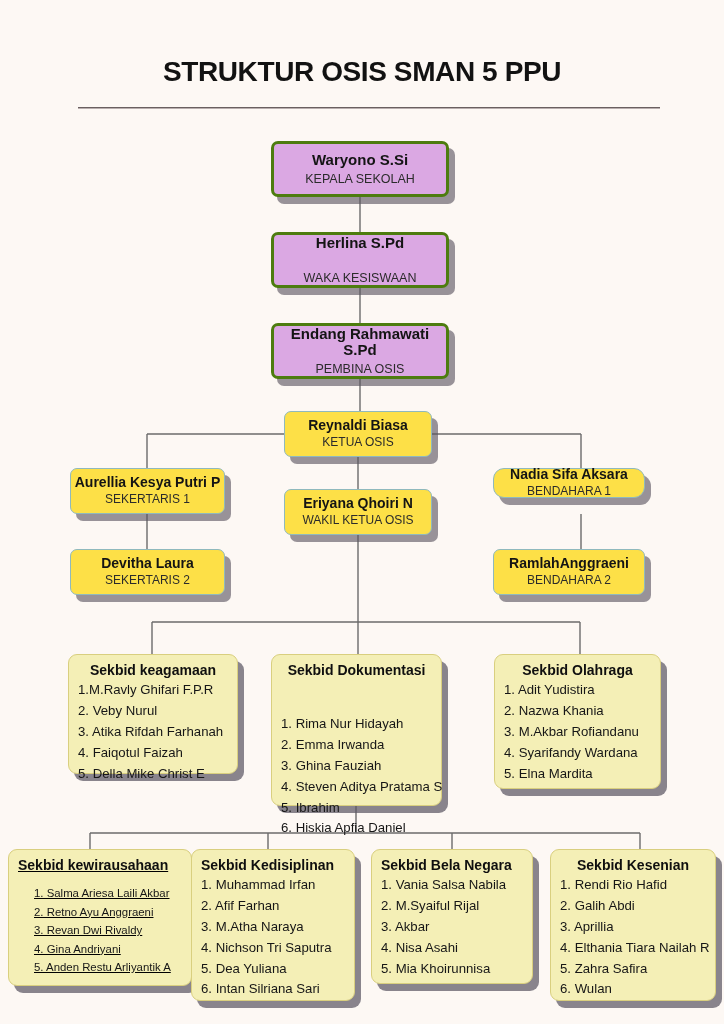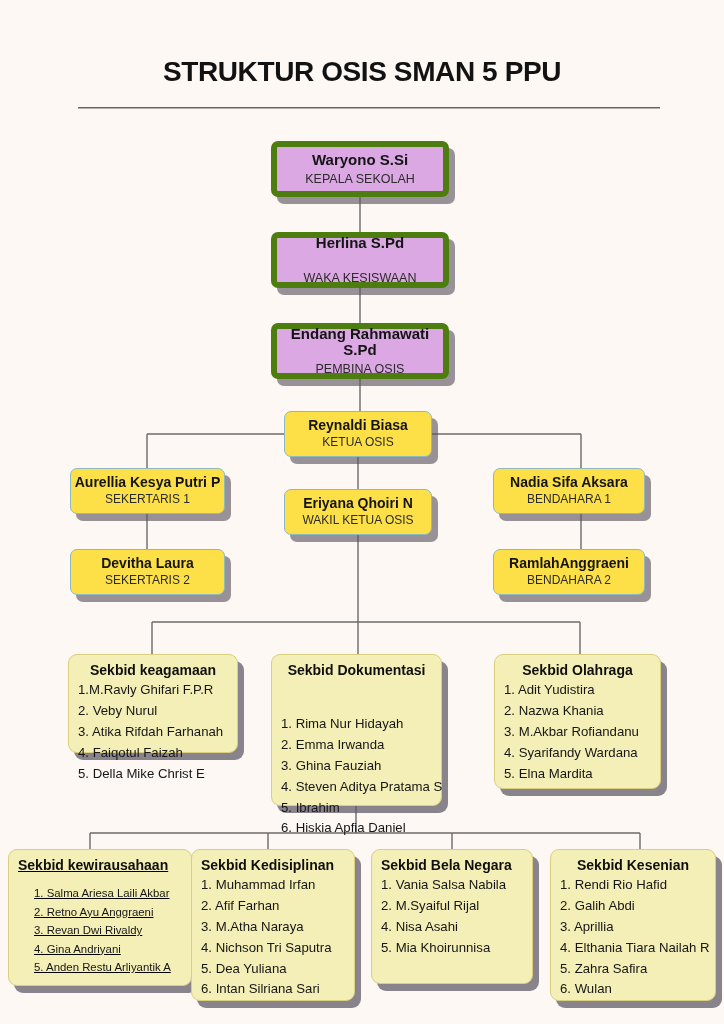"Waryono S.Si" .purple { border: 6px solid #4d7c0f -> 3px solid #4d7c0f }
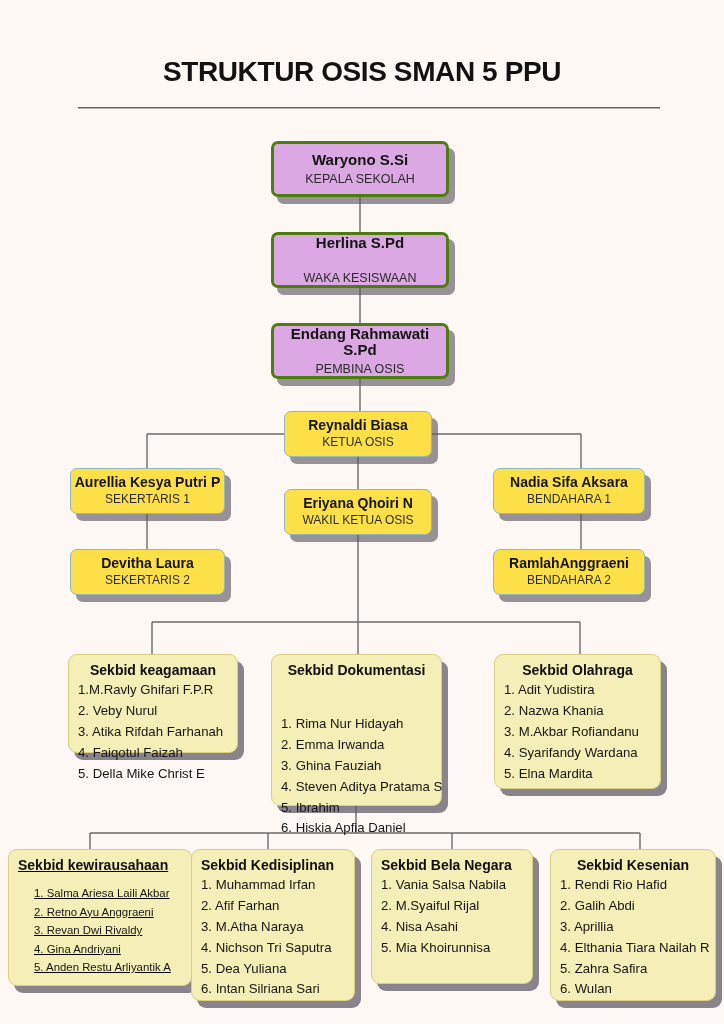"Nadia Sifa Aksara" #n-ben1 { border-radius: none -> 11px; height: 46px -> 30px }
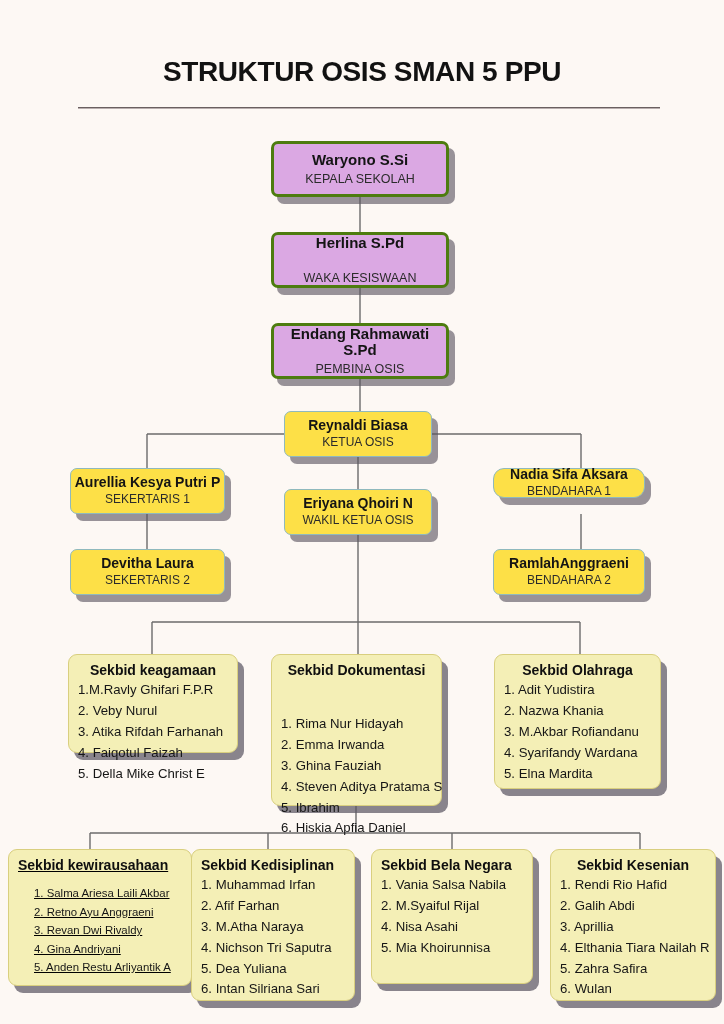"Sekbid keagamaan" #n-keagamaan { height: 99px -> 120px }
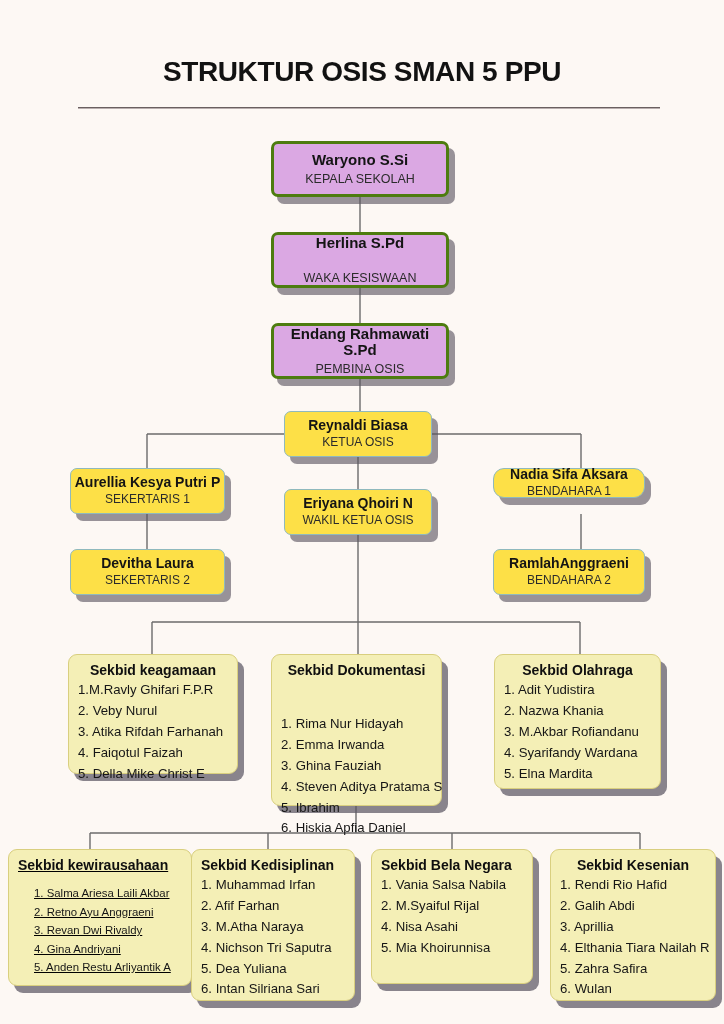"3. Akbar" li { html: none -> <li>3. Akbar</li> }
